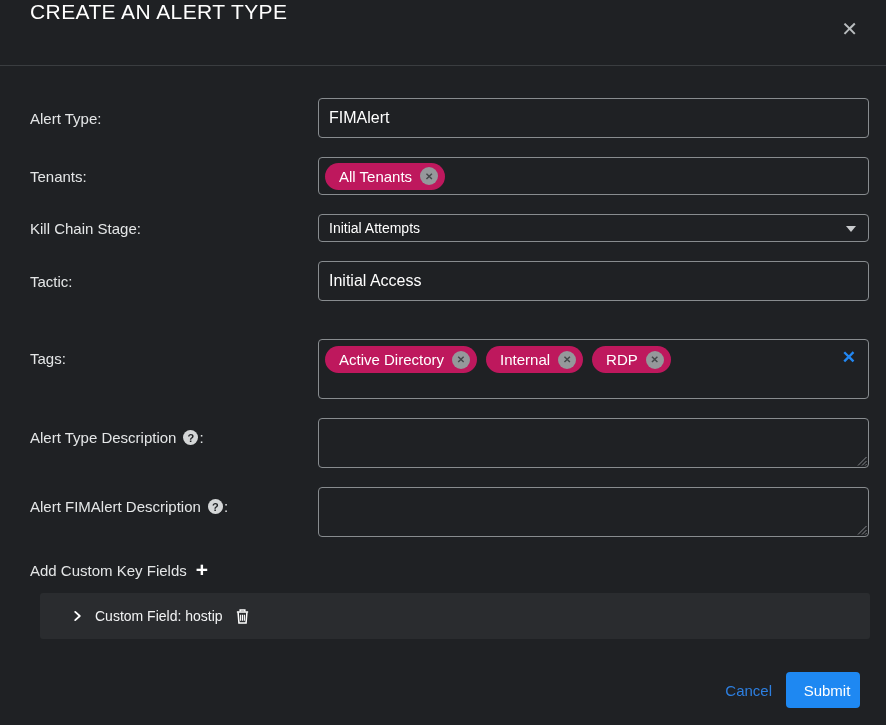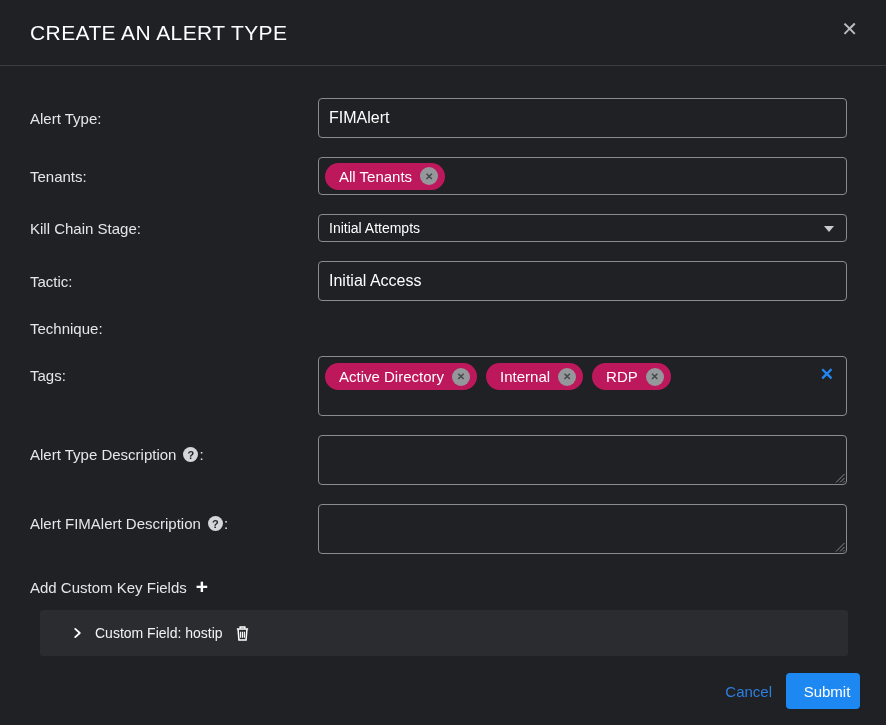"CREATE AN ALERT TYPE" .modal-header { align-items: center -> none }
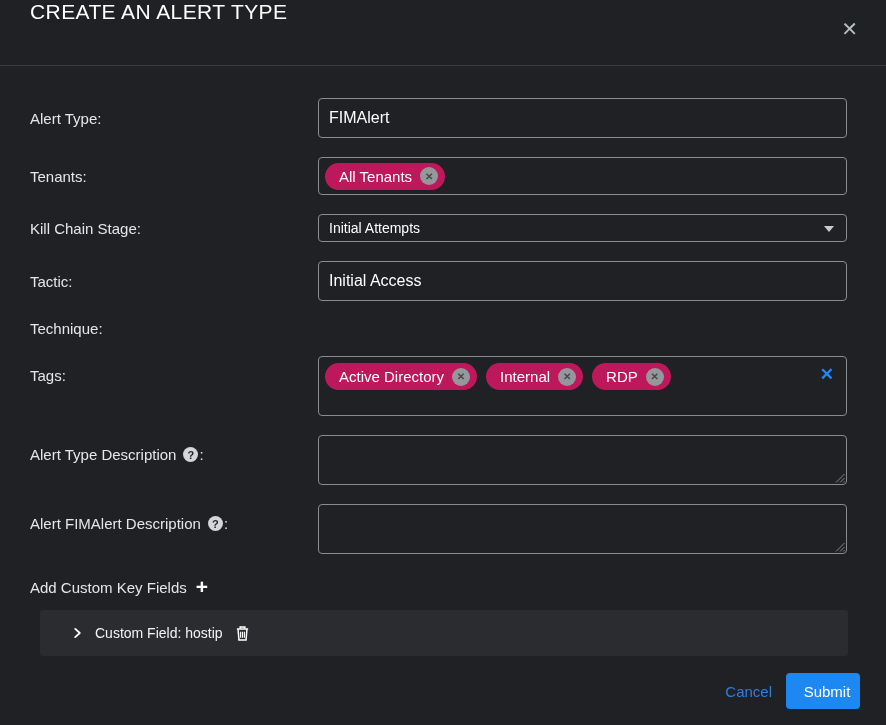"Alert Type:" .modal-body { padding: 32px 39px 0 30px -> 32px 17px 0 30px }
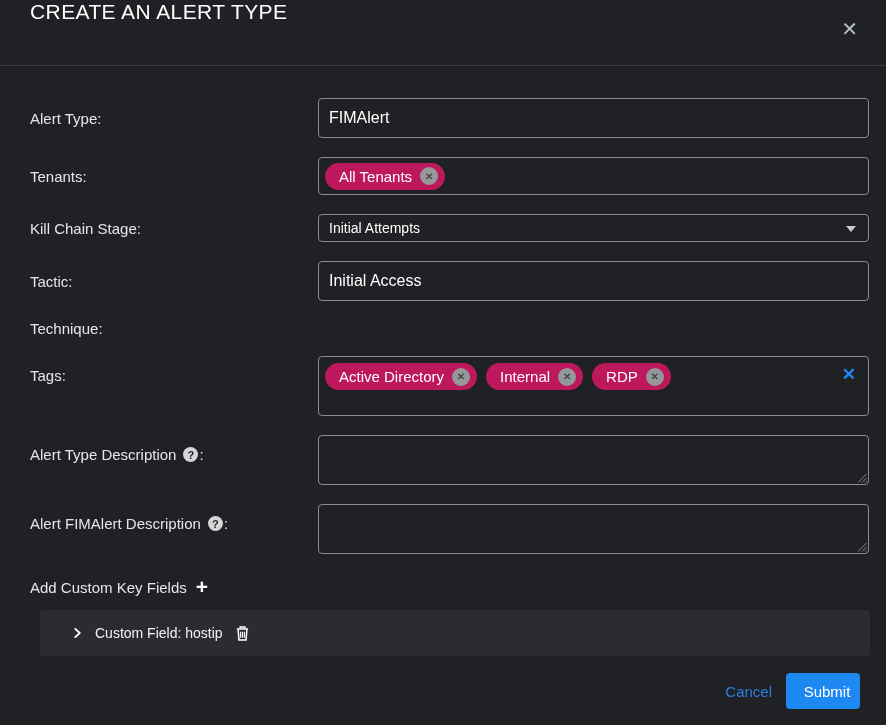"Technique:" div.field-label { html: <div>Technique:</div> -> none }
